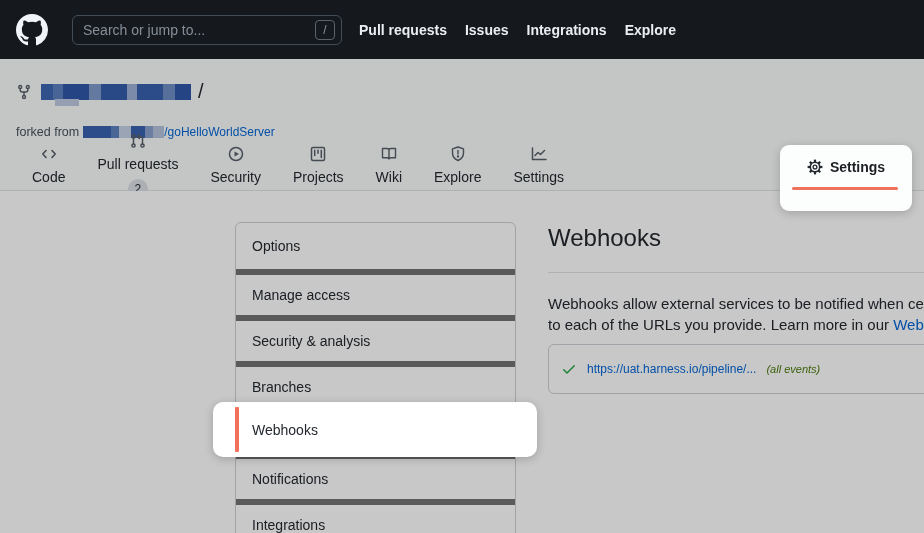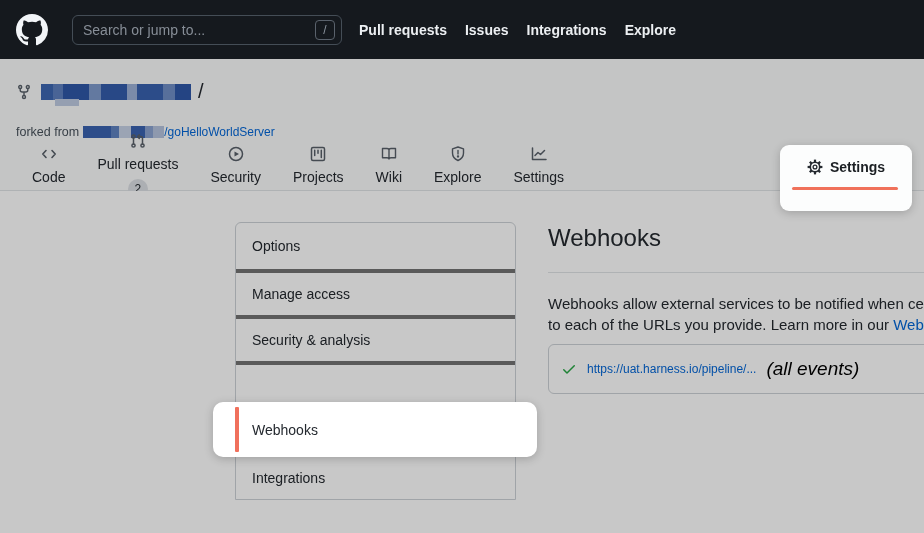"Manage access" .sb-item { border-top: 4px solid #737373 -> 6px solid #737373 }
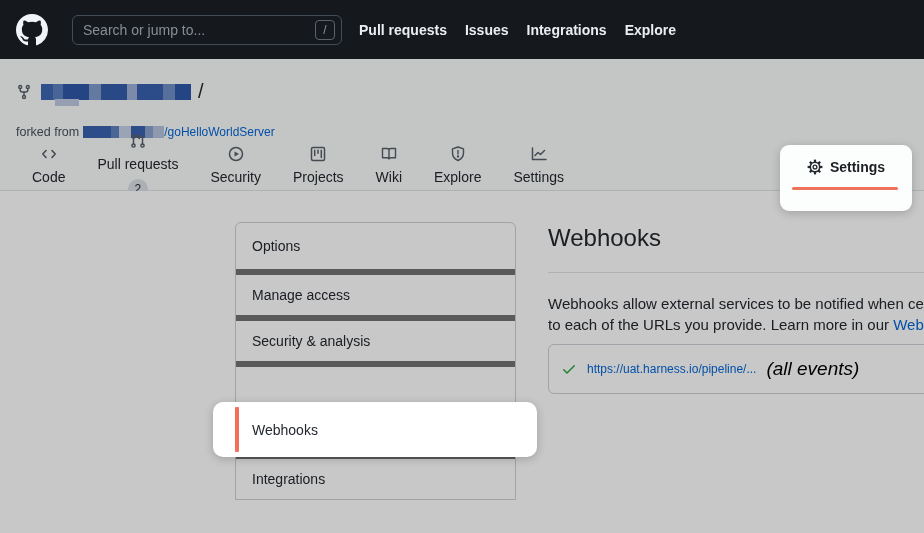"(all events)" .wh-events { color: #000000 -> #4d7c0f; font-size: 19px -> 11px }
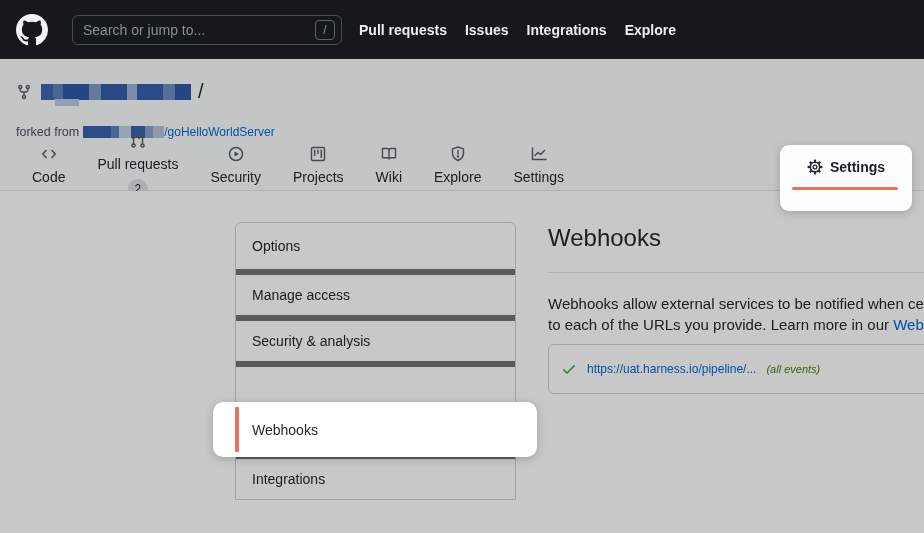"Branches" div.sb-item { html: none -> <div>Branches</div> }
